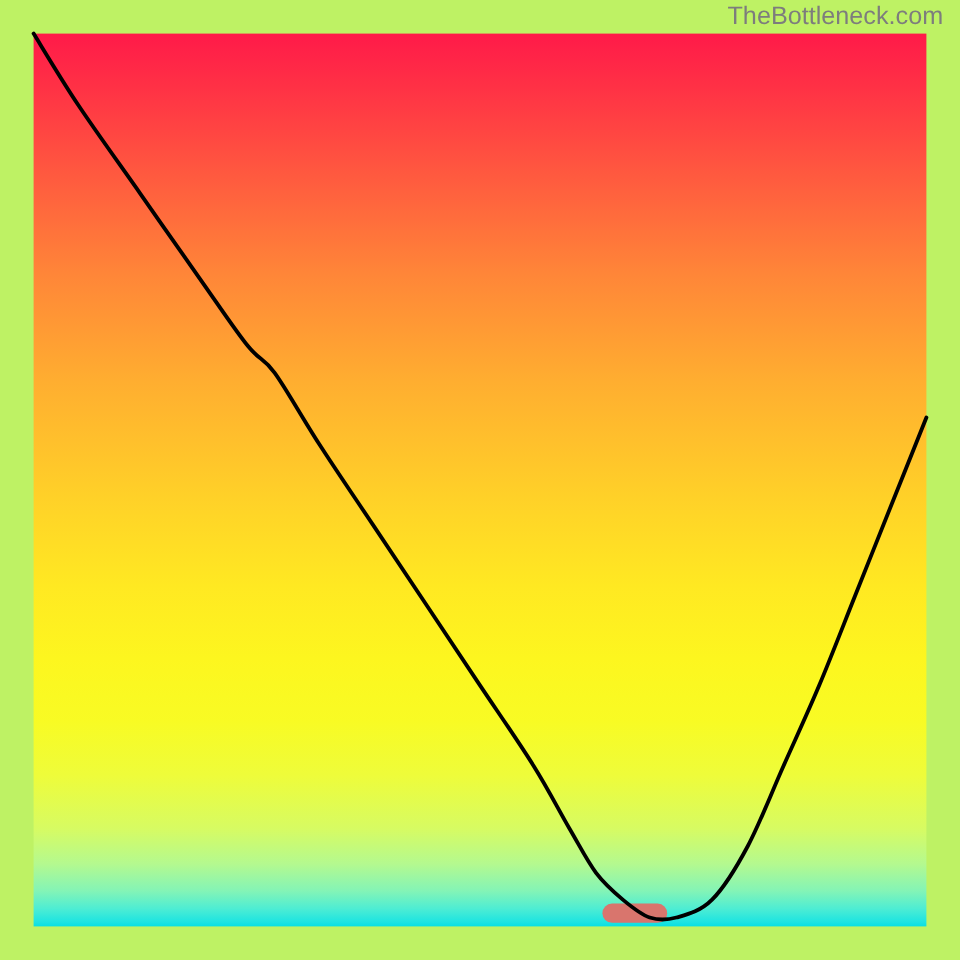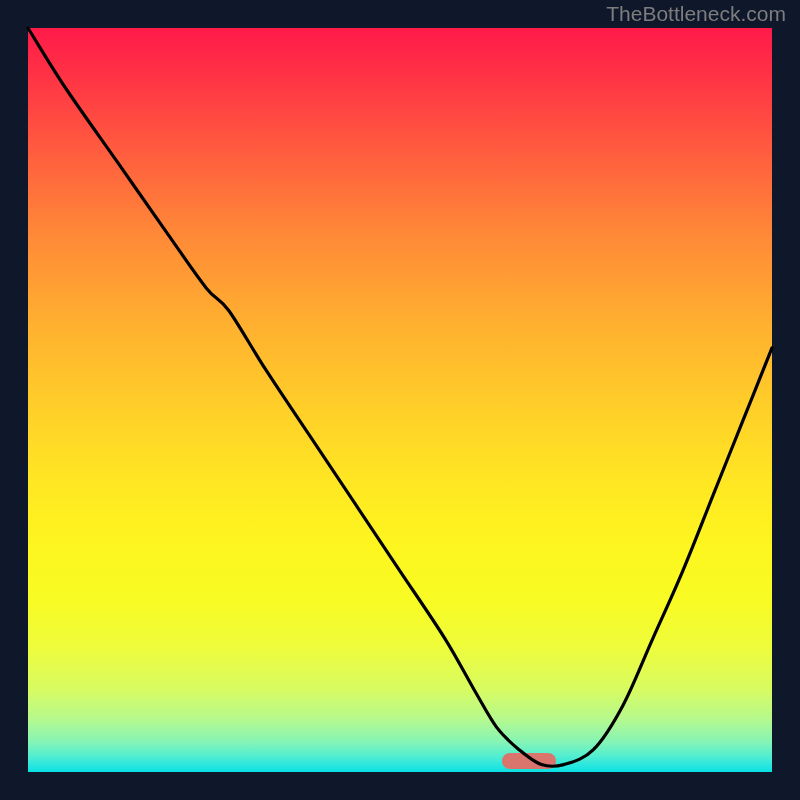"TheBottleneck.com" .frame { background: #0f172a -> #bef264 }
